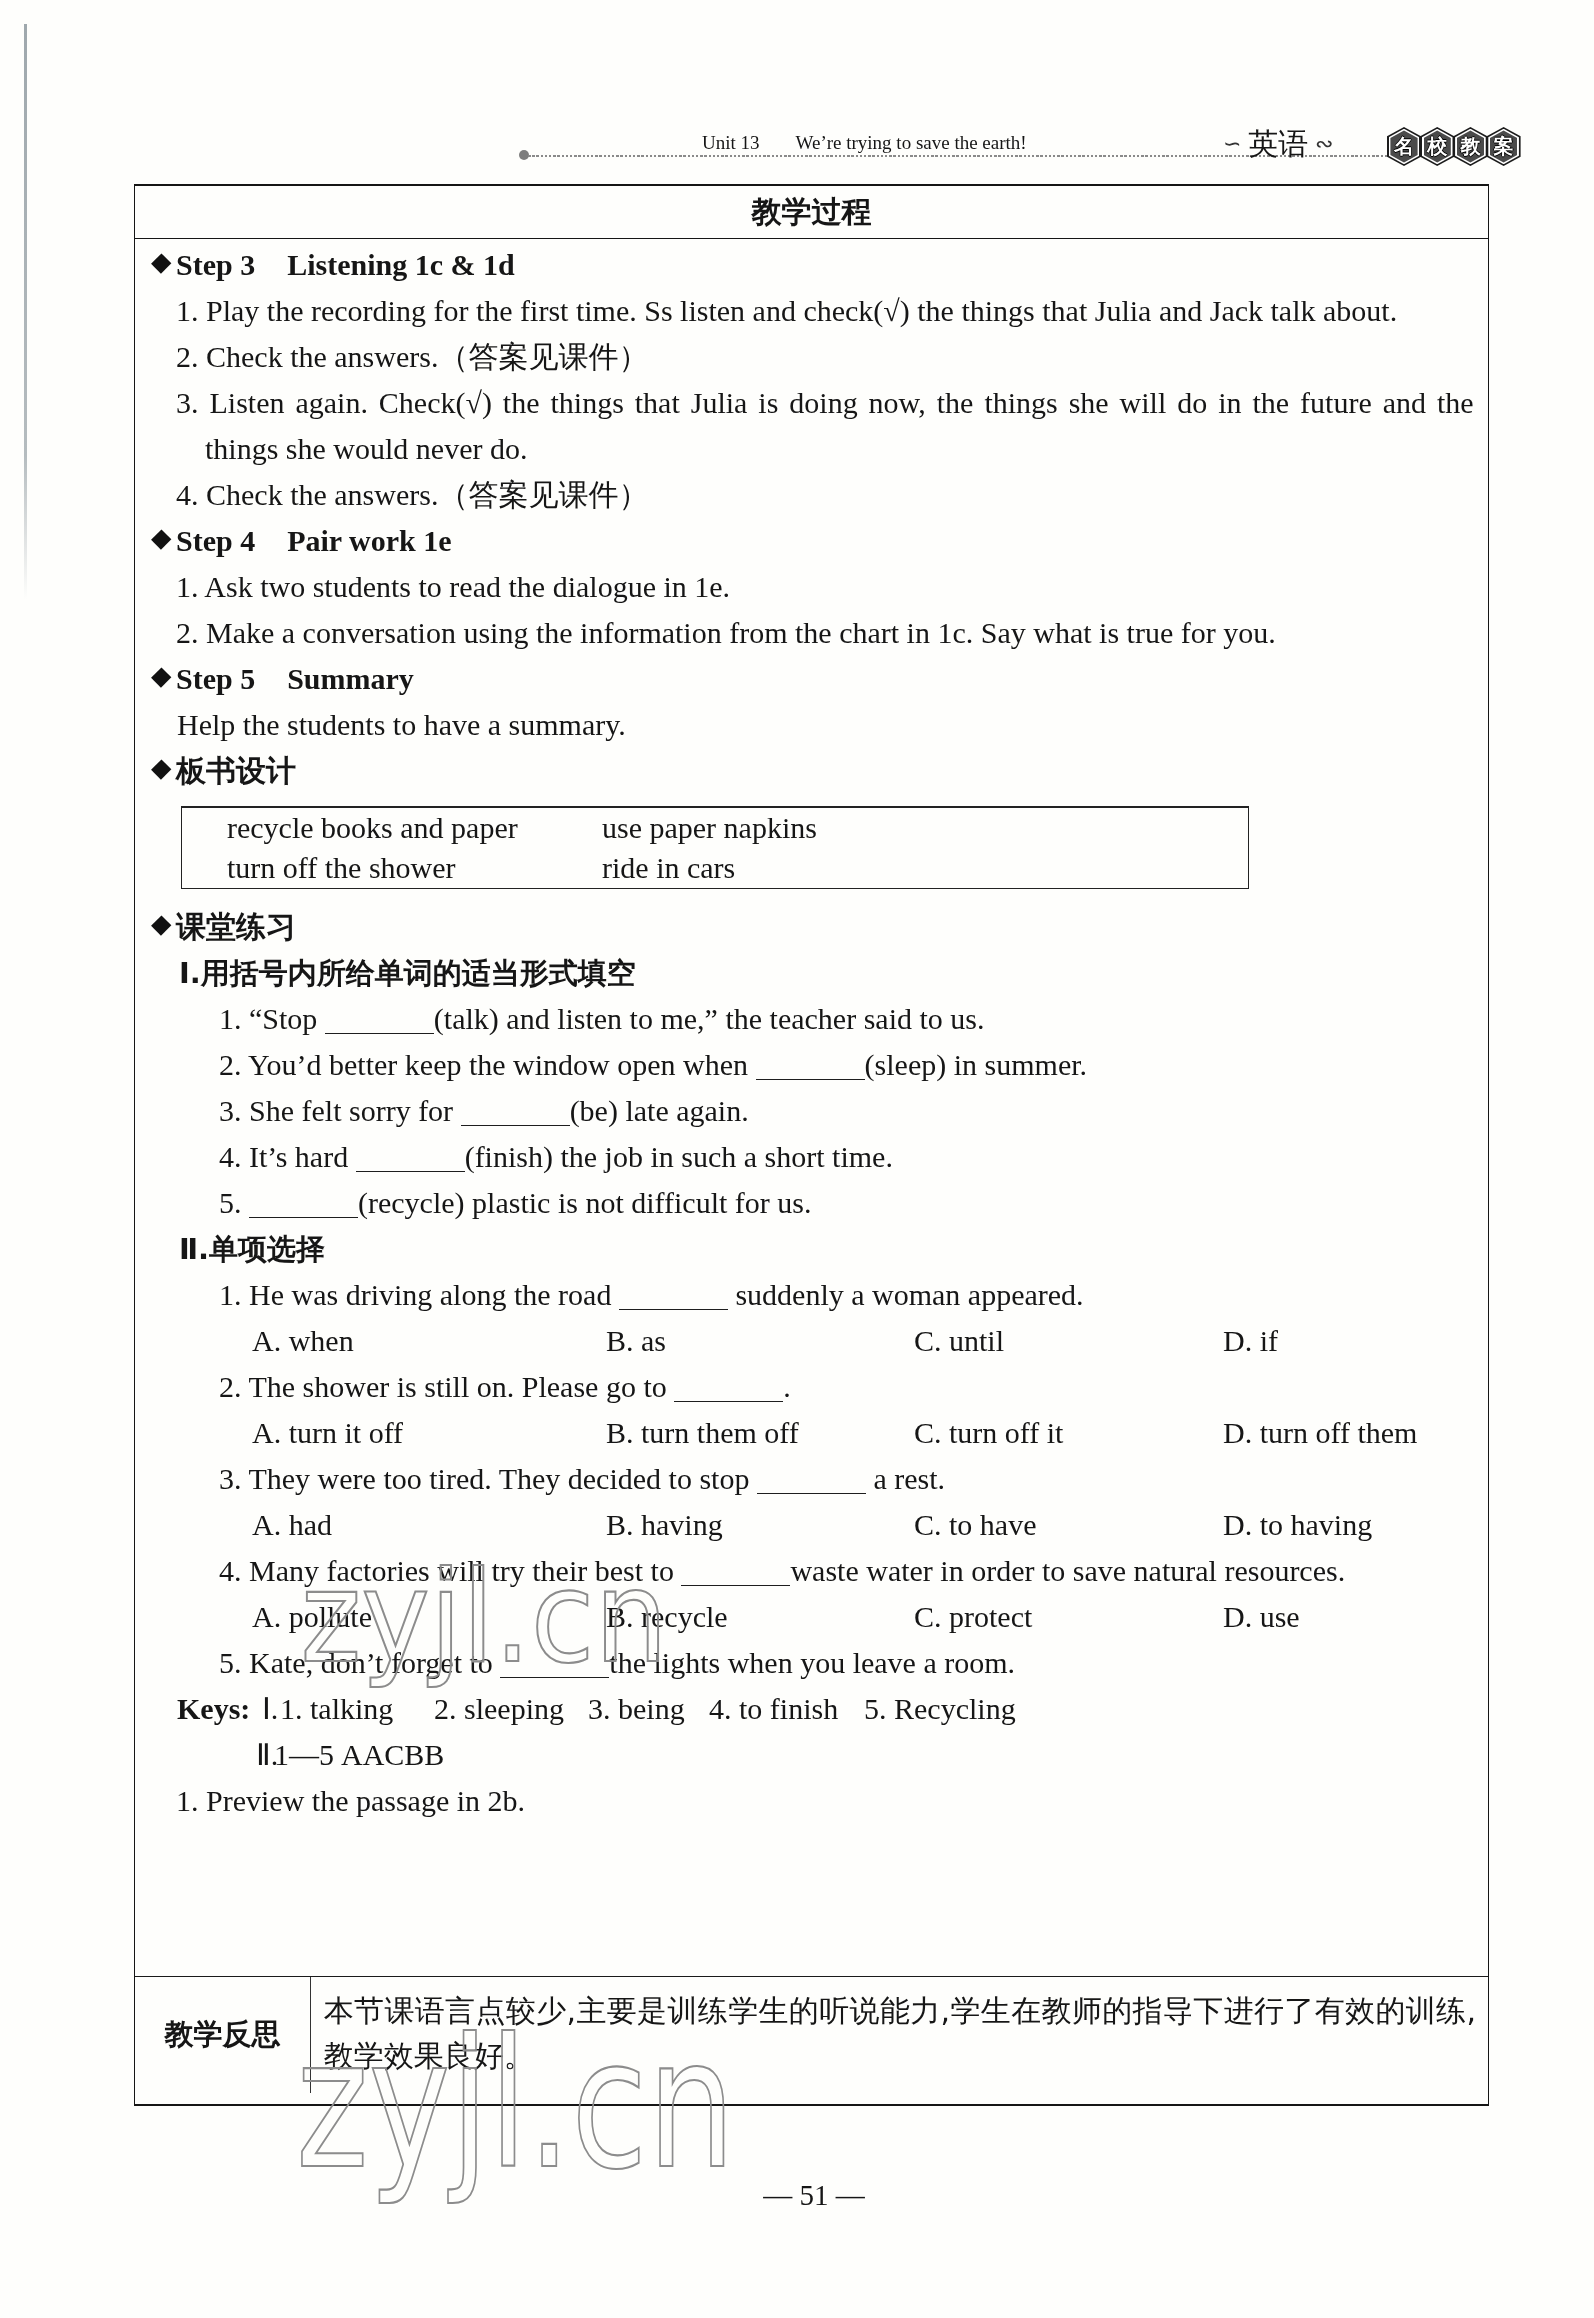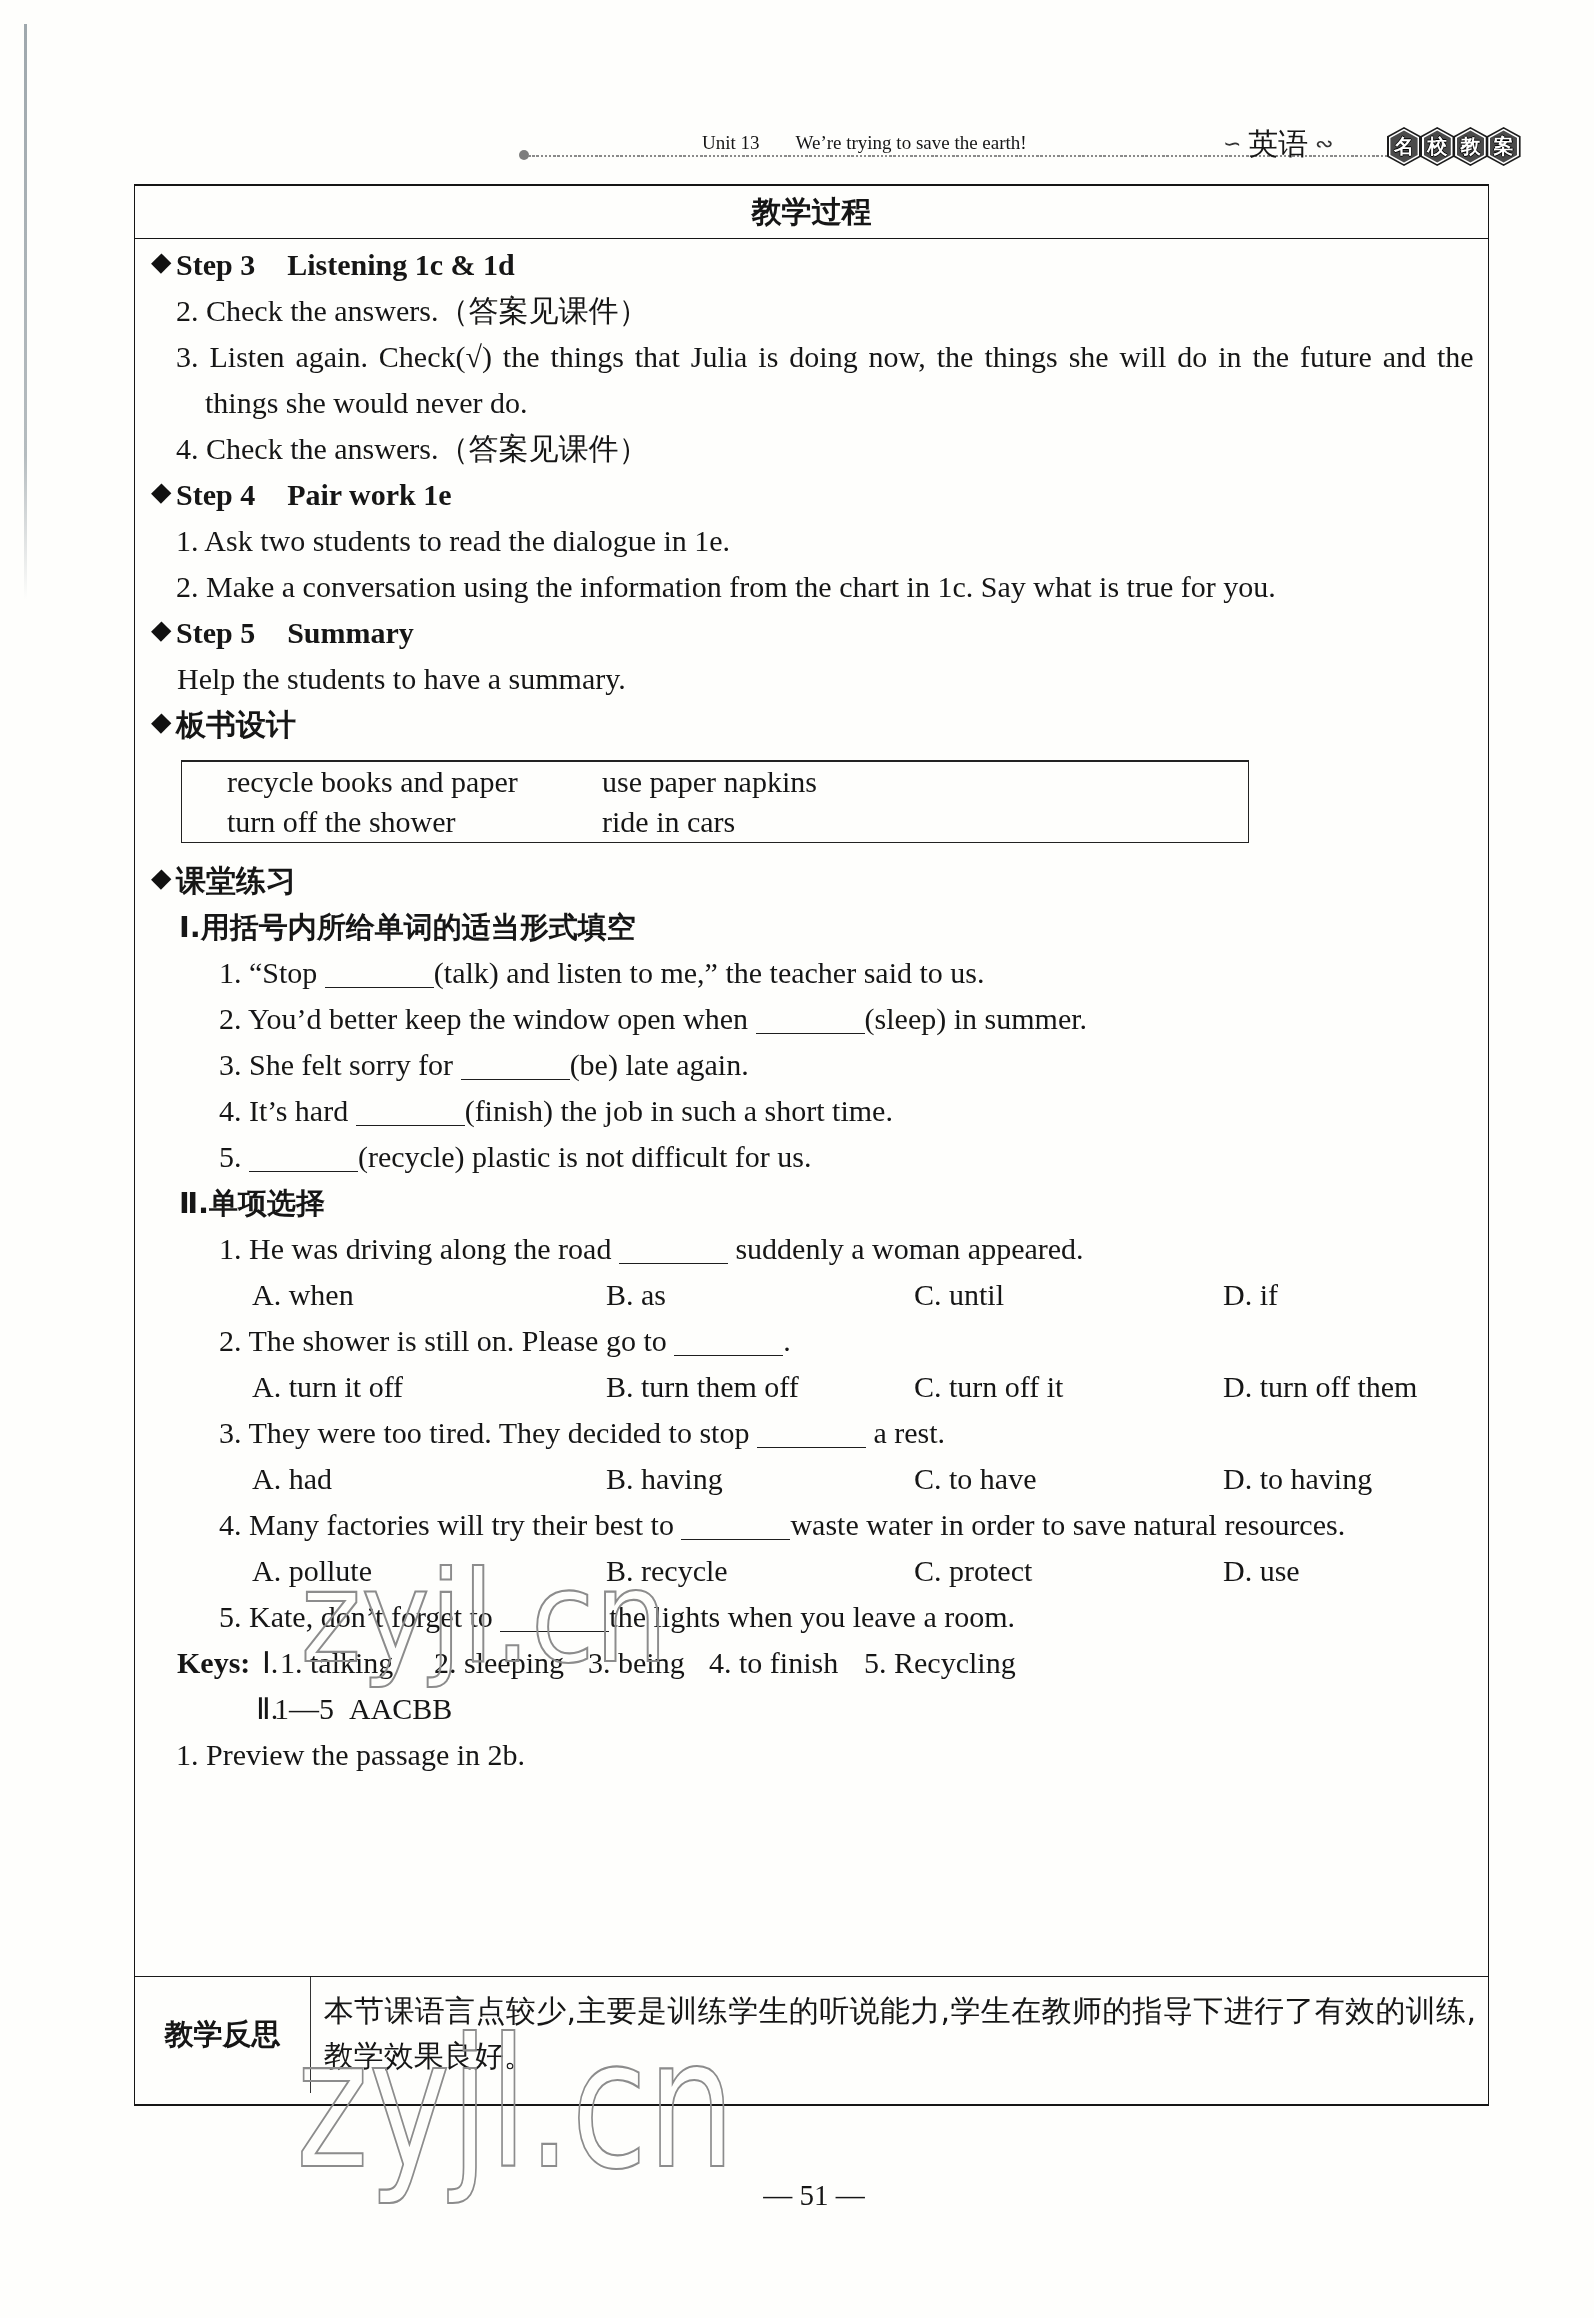"1. Play the recording for" div.ln { html: none -> <div><span>1.</span> <span>Play the recording for the first time. Ss listen and check(√) the things that Julia and Jack talk about.</span></div> }
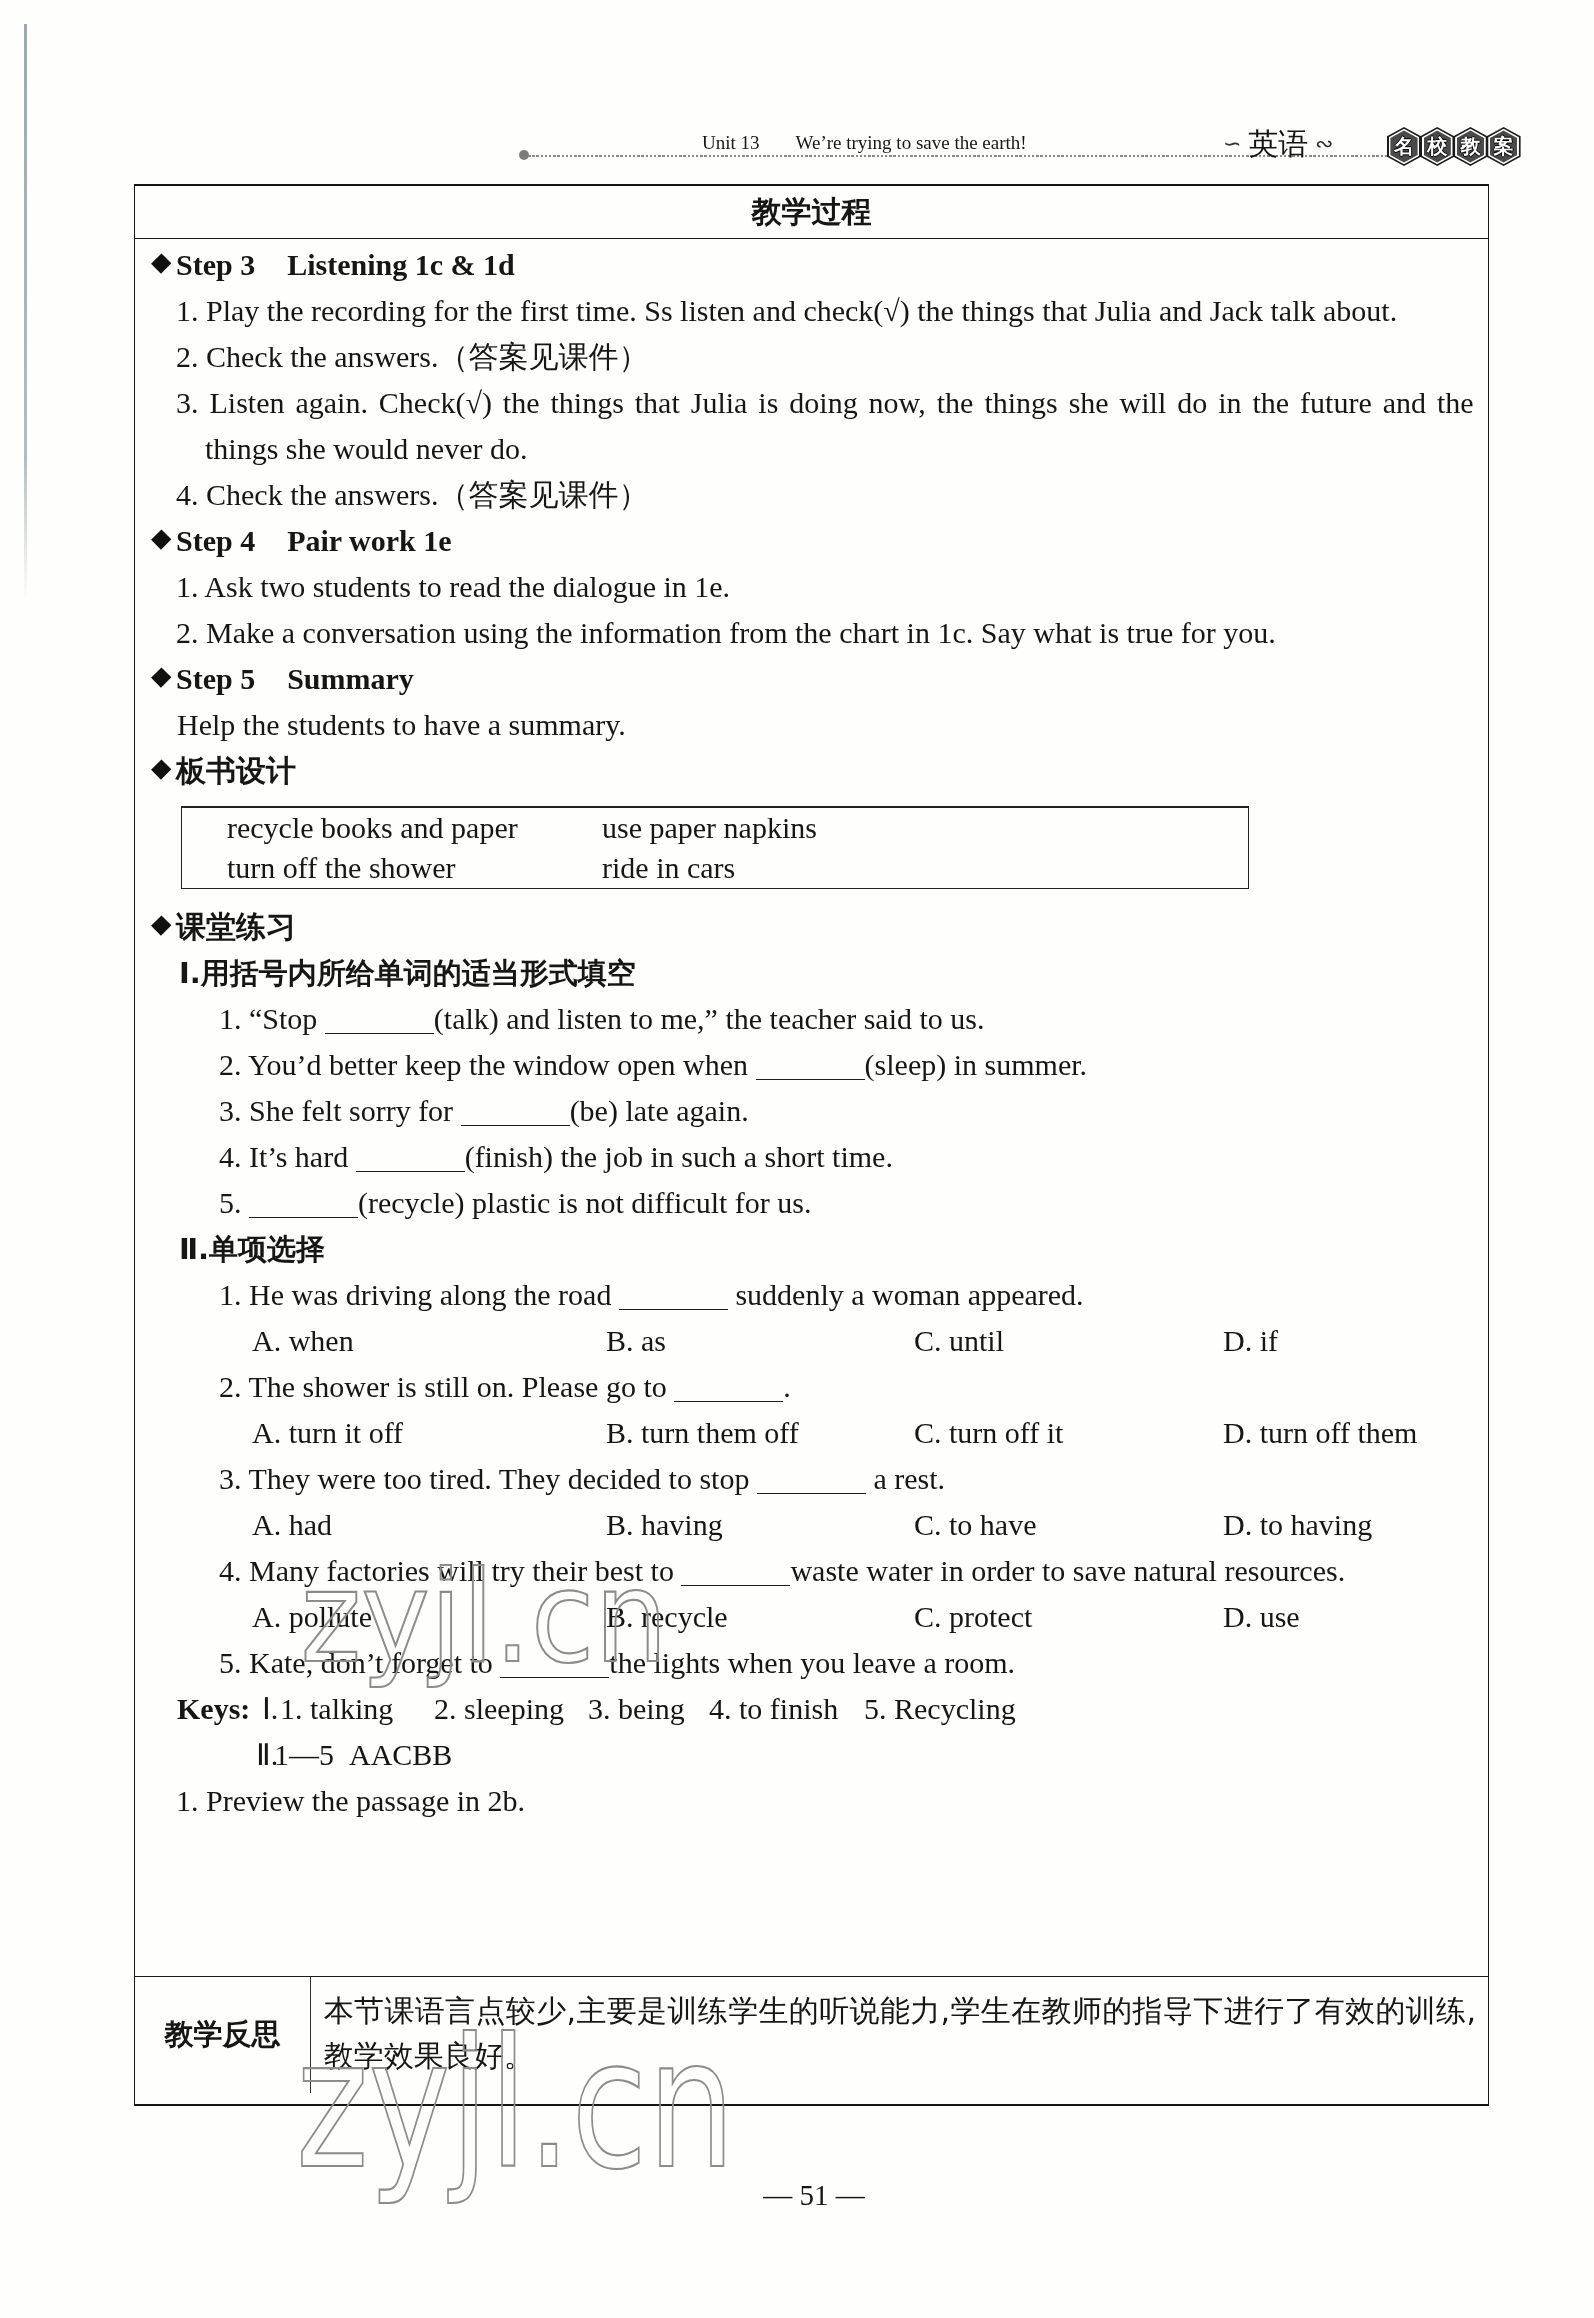"AACBB" span.k { left: 214px -> 206px }
